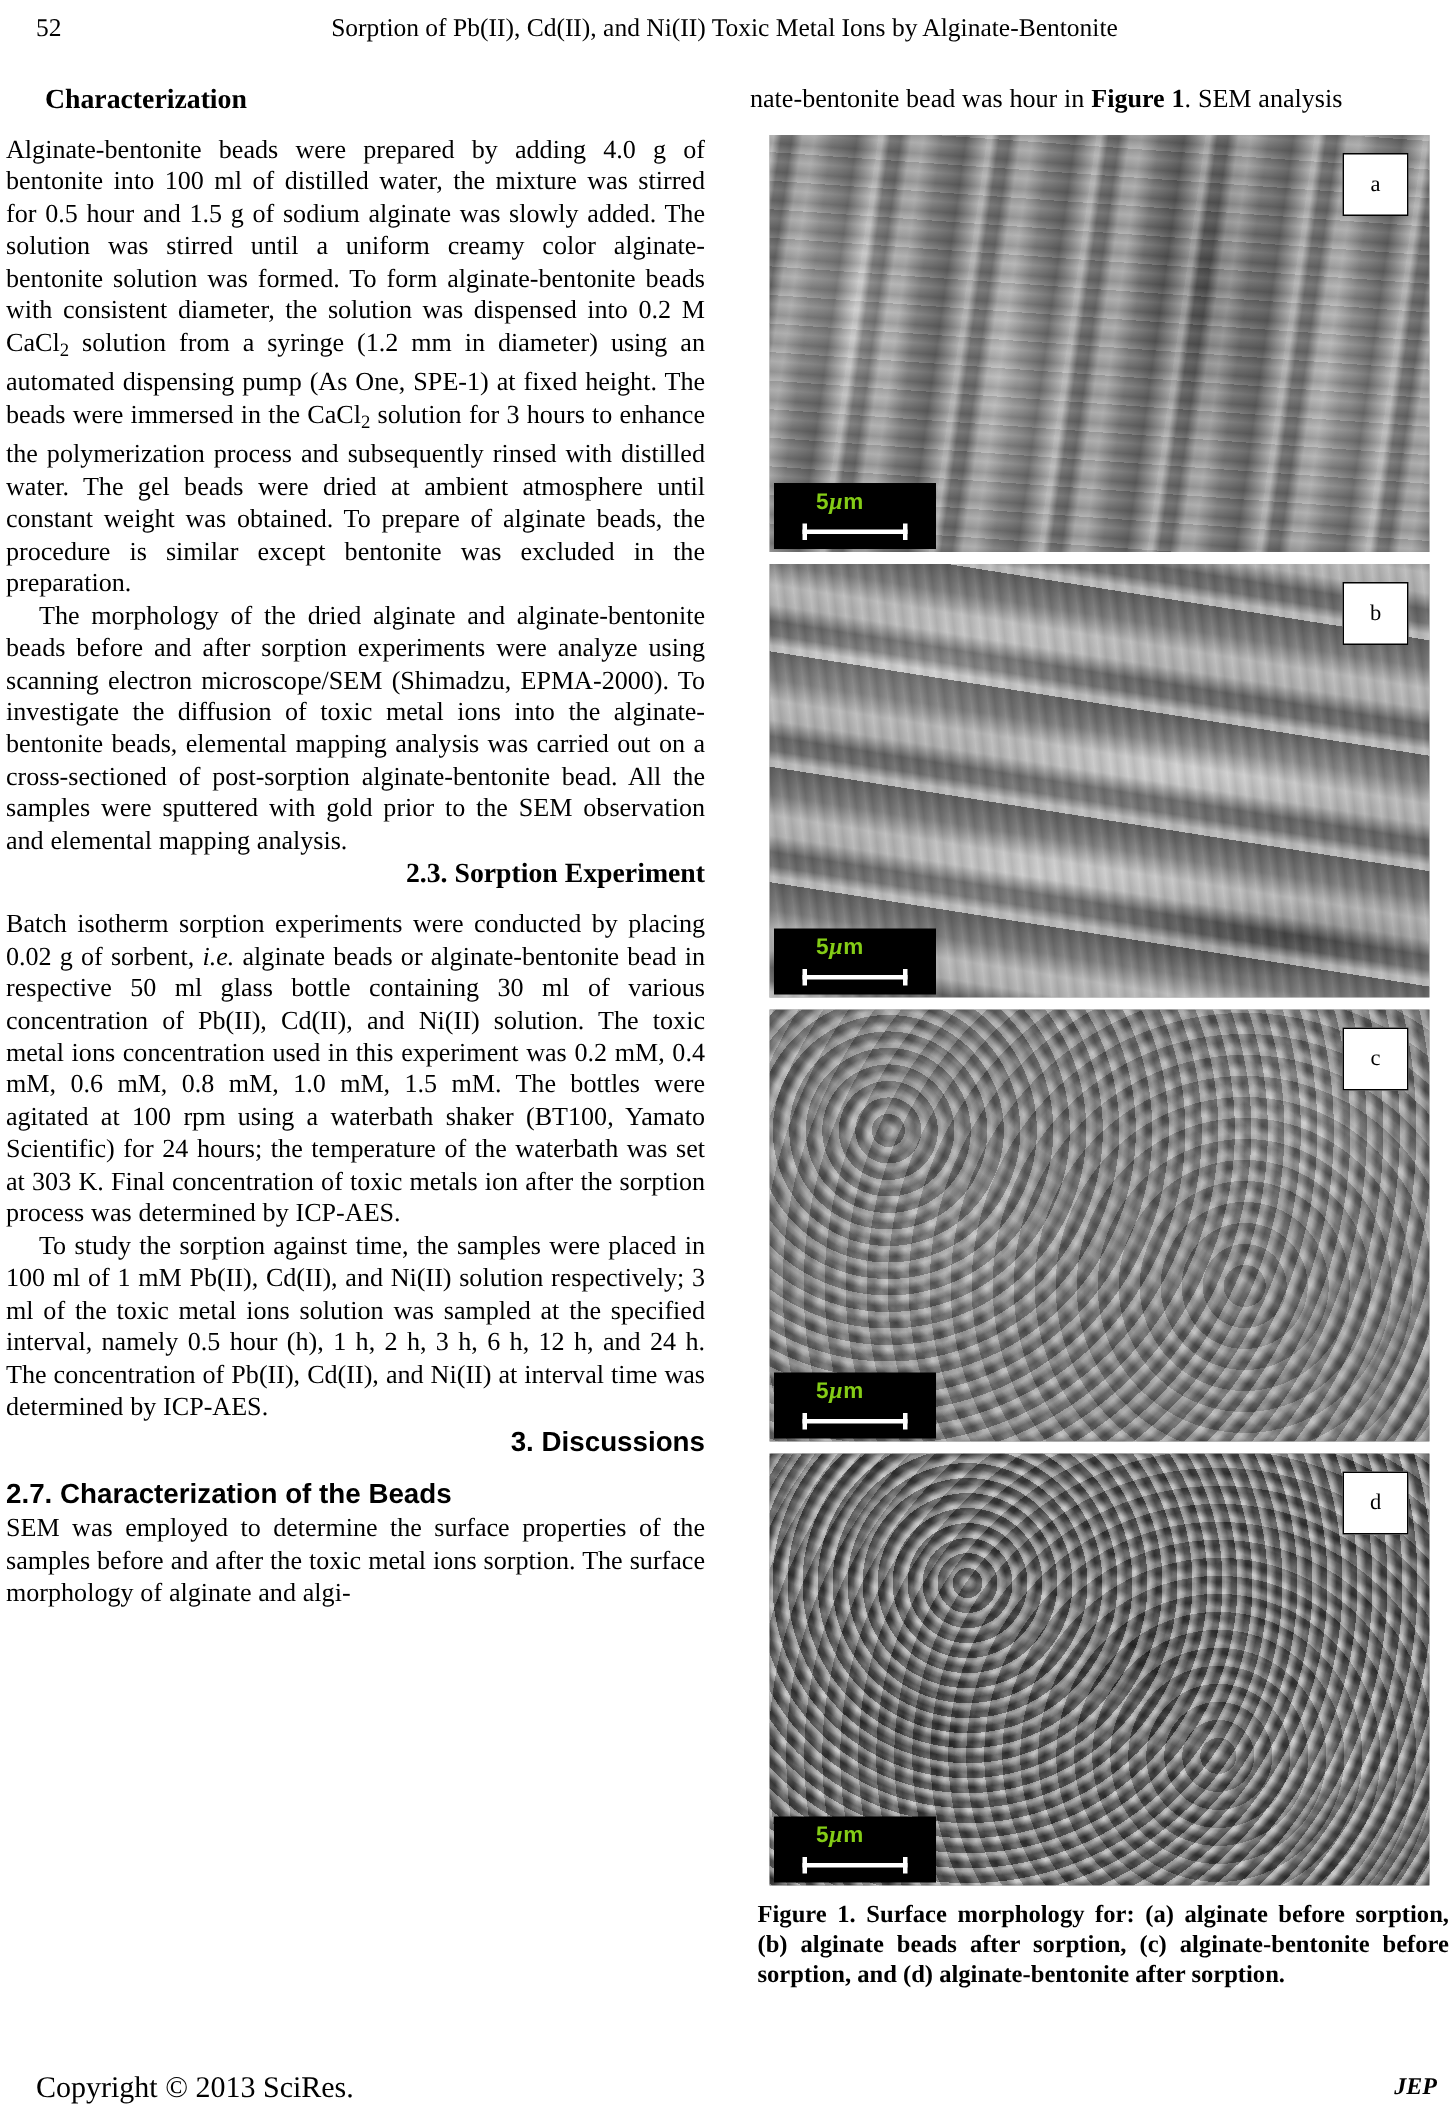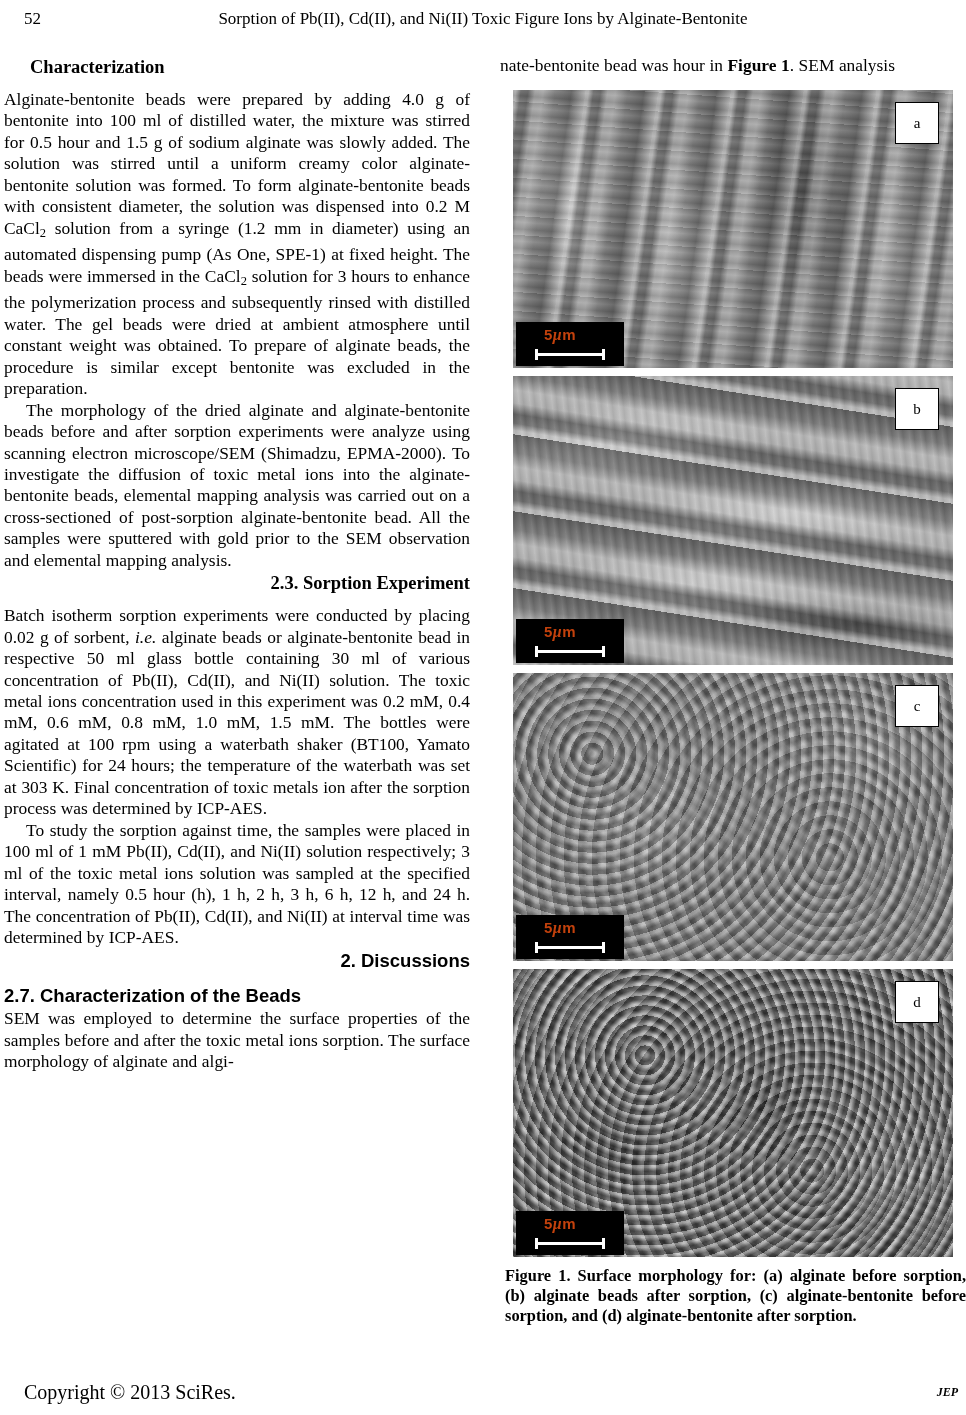"Sorption of Pb(II), Cd(II), and" span.title { text: Figure -> Metal }
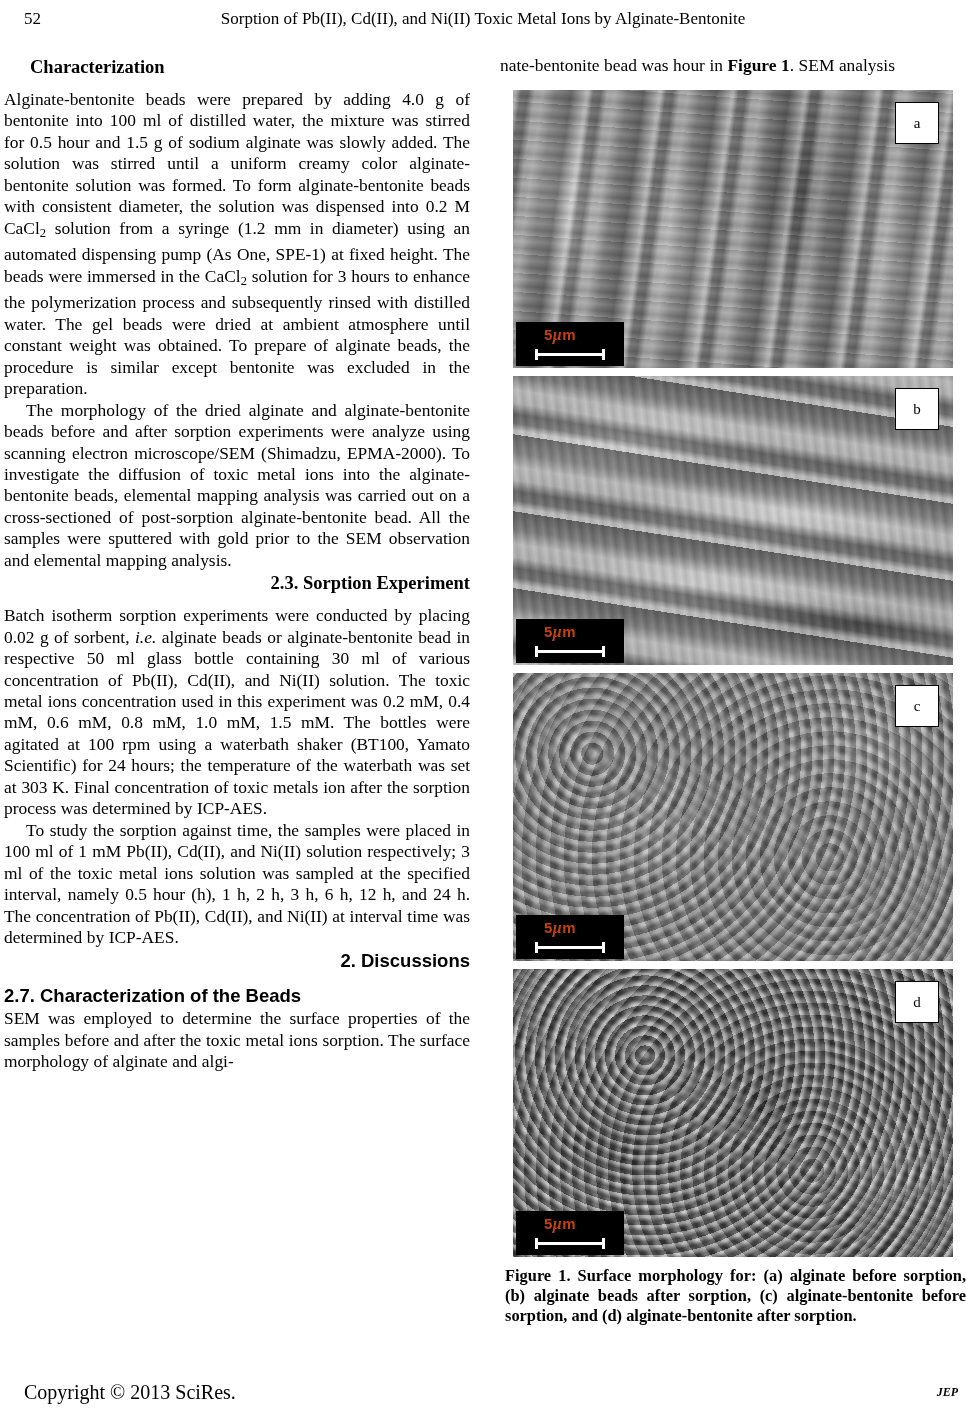"5μm" .scalebar .sb-text { color: #c2410c -> #84cc16 }
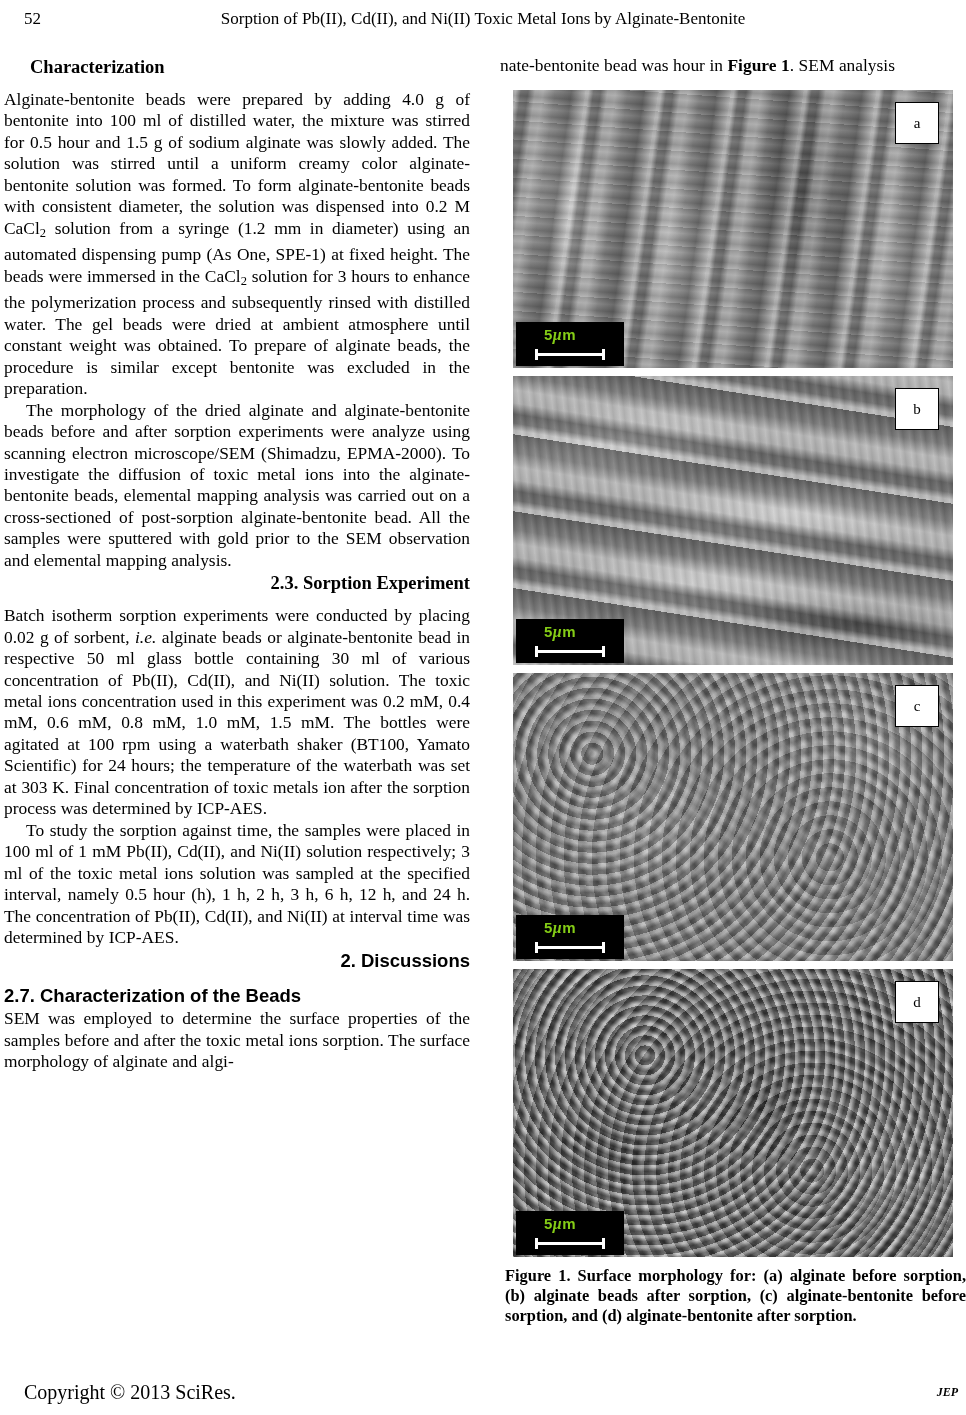"2. Discussions" h2.sans { text: 2 -> 3 }
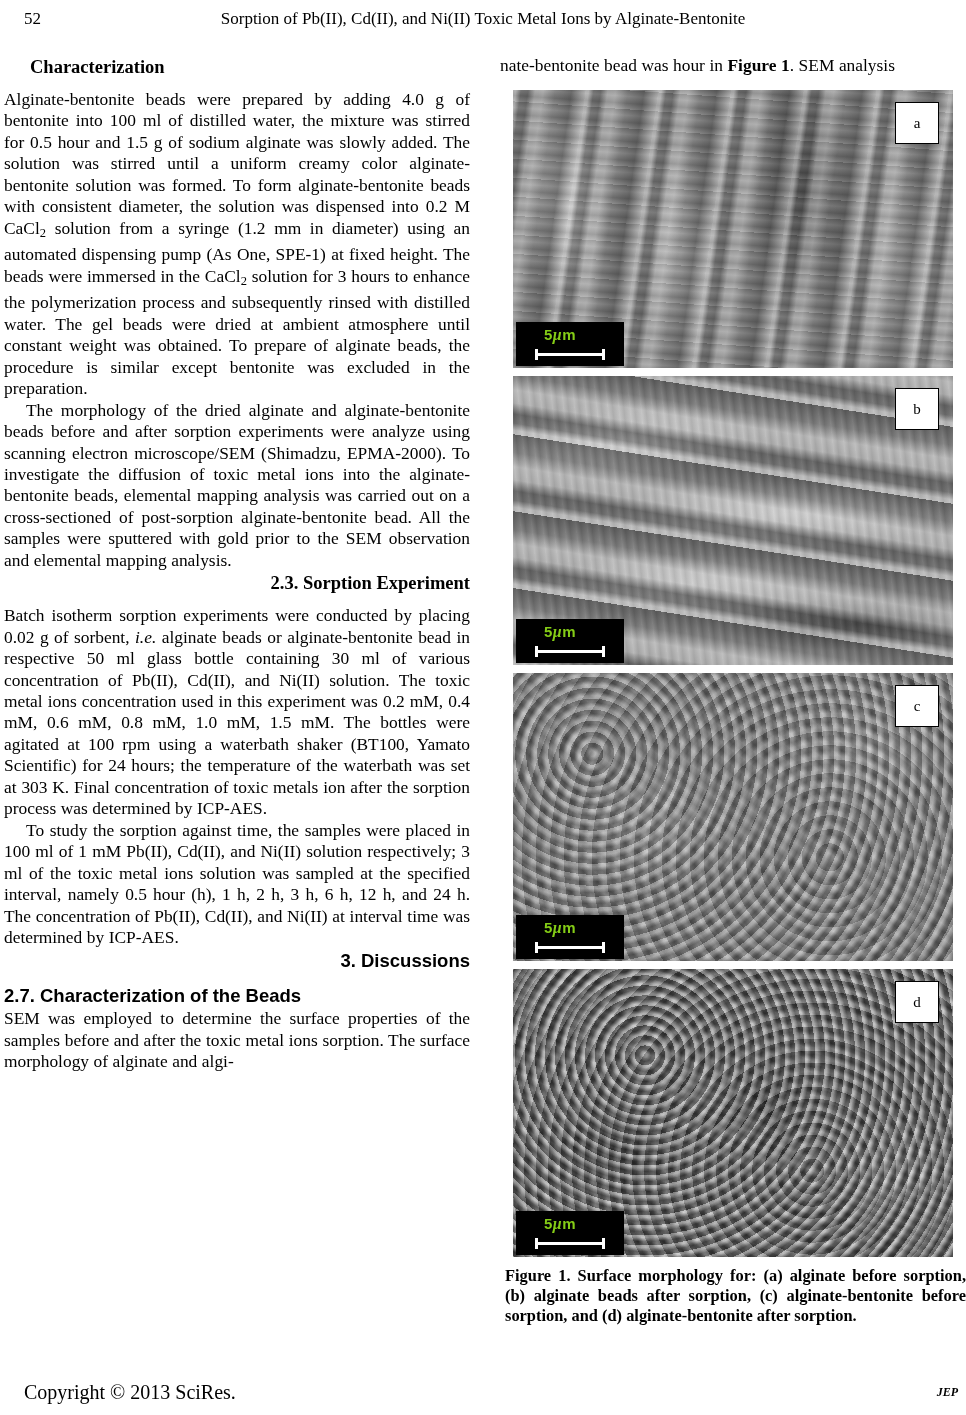"JEP" .footer .jnl { font-size: 12px -> 16px }
